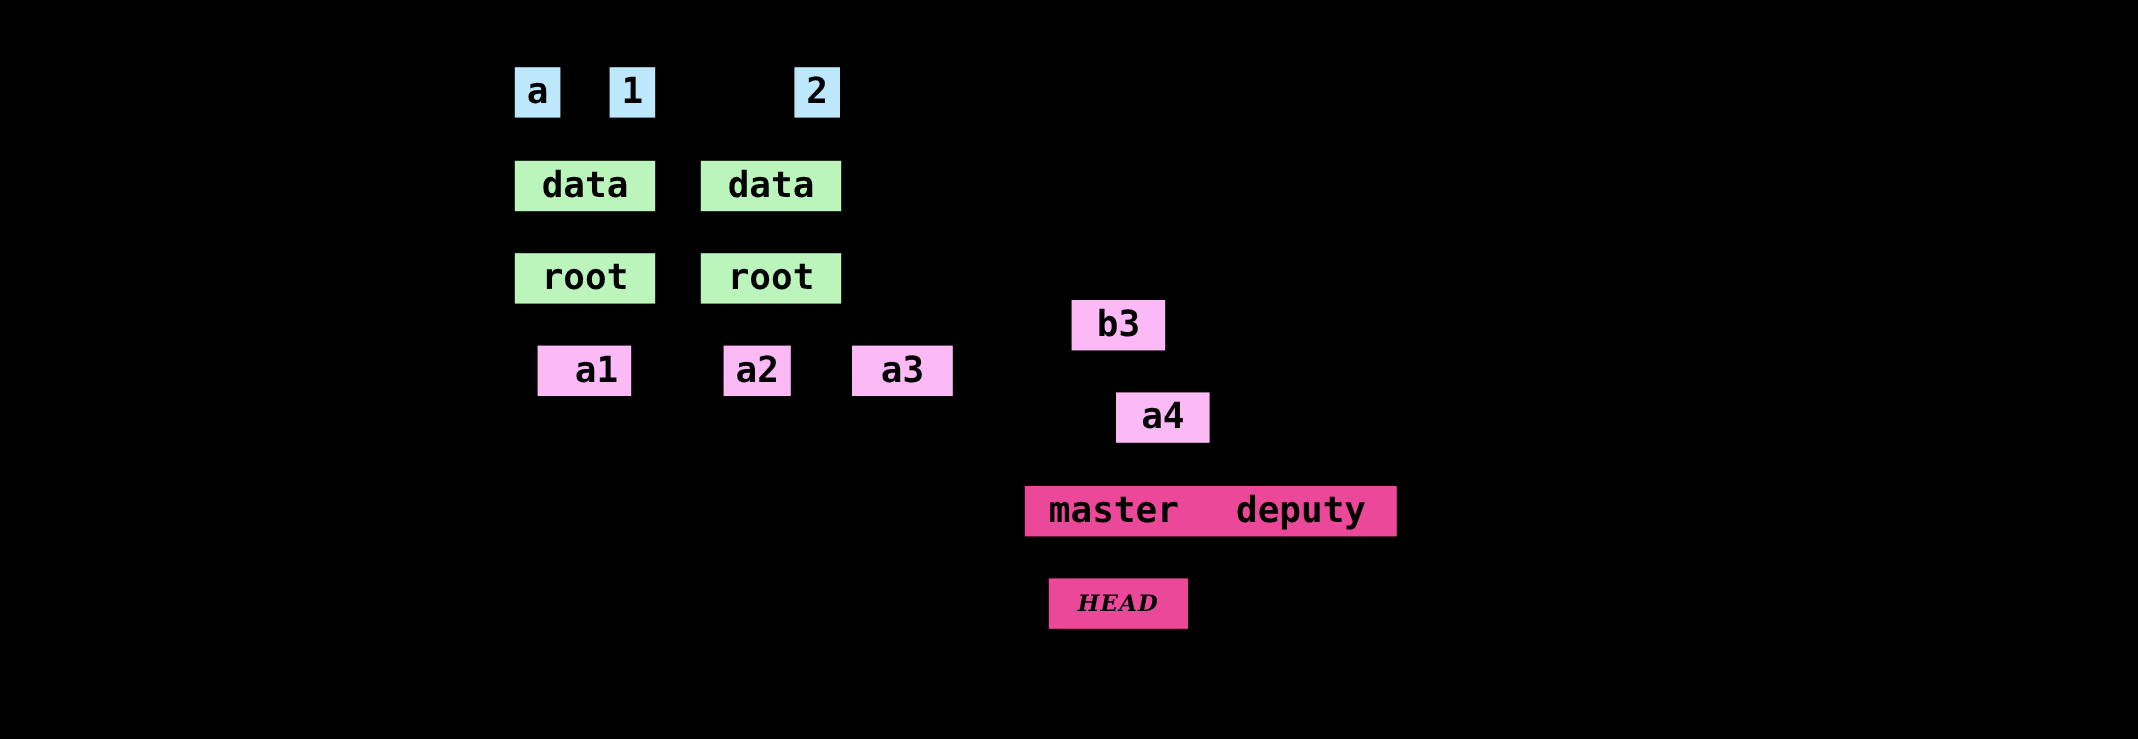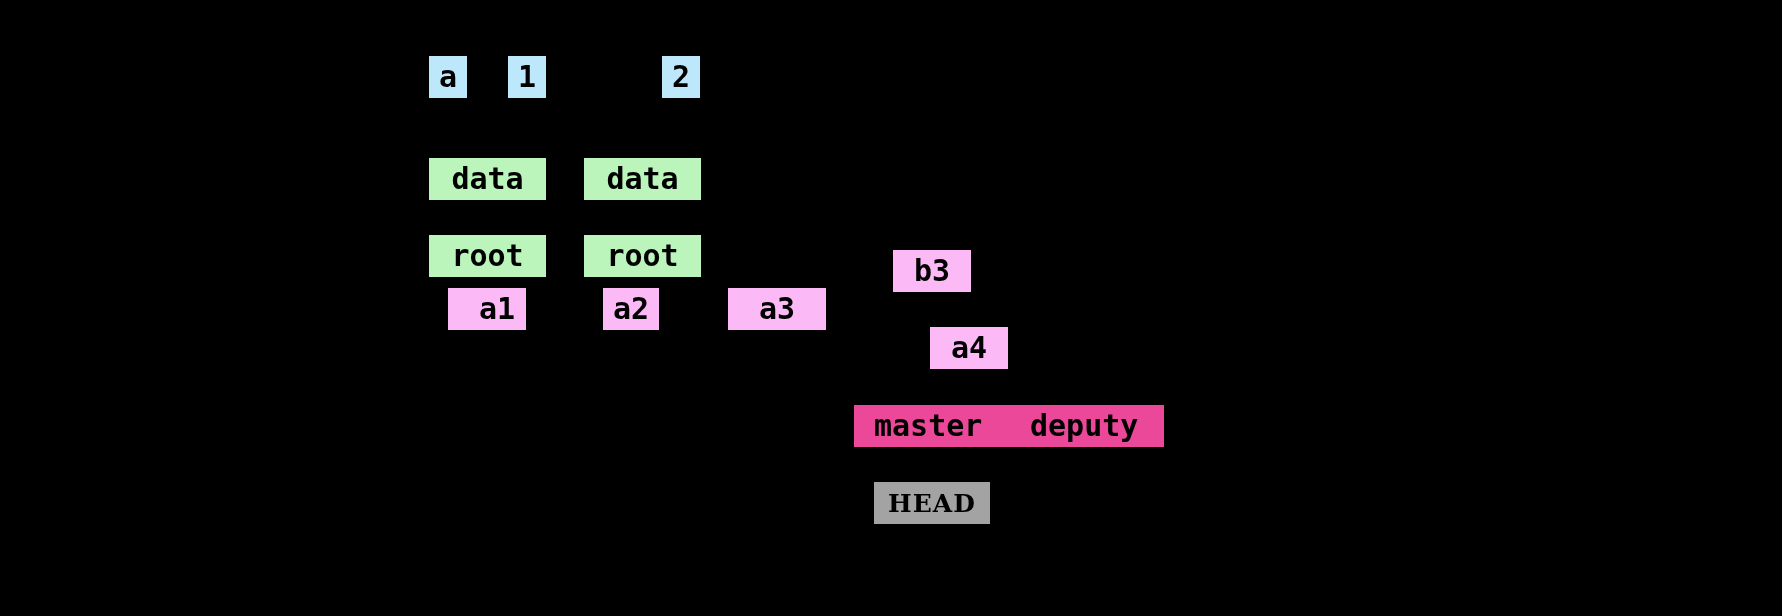"data" .tree { margin-top: 24px -> none }
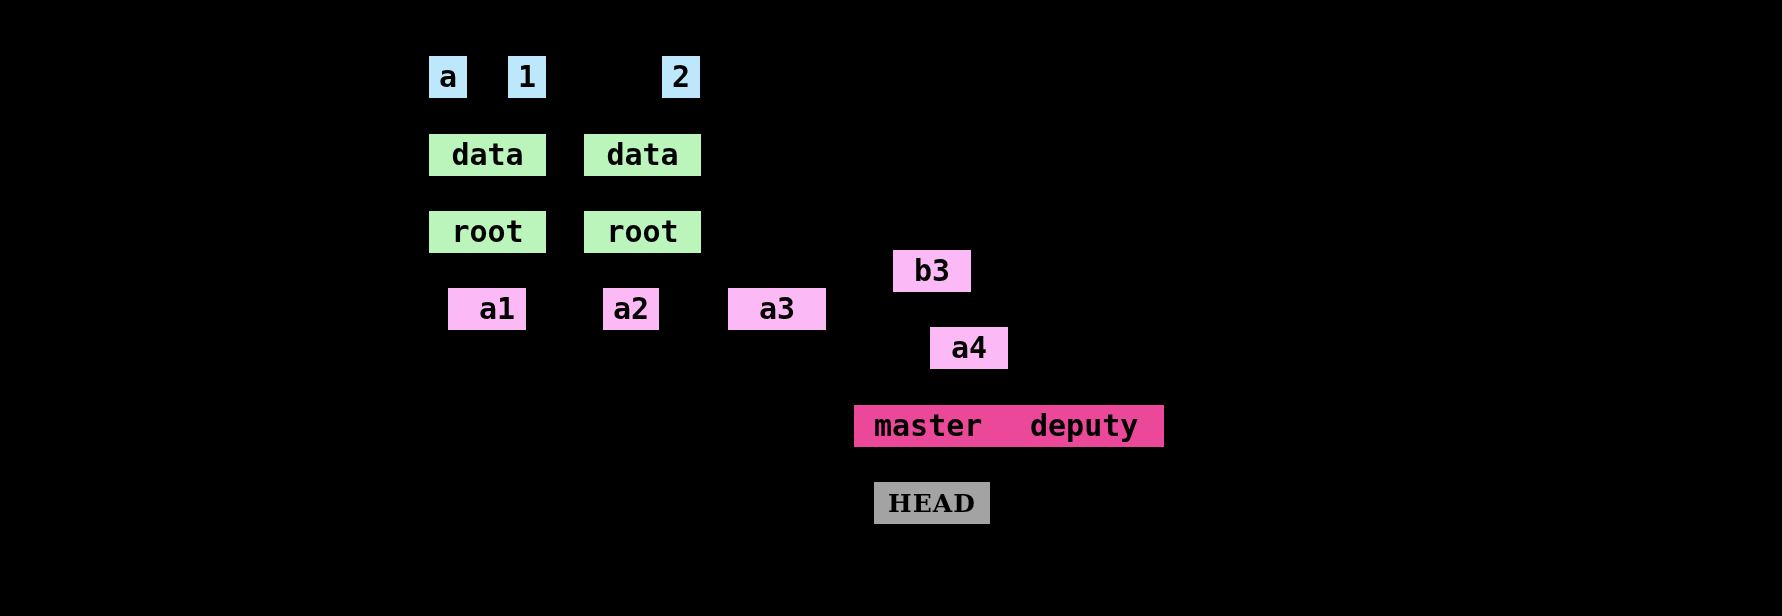"a3" div.node { left: 728px -> 710px; width: 98px -> 84px }
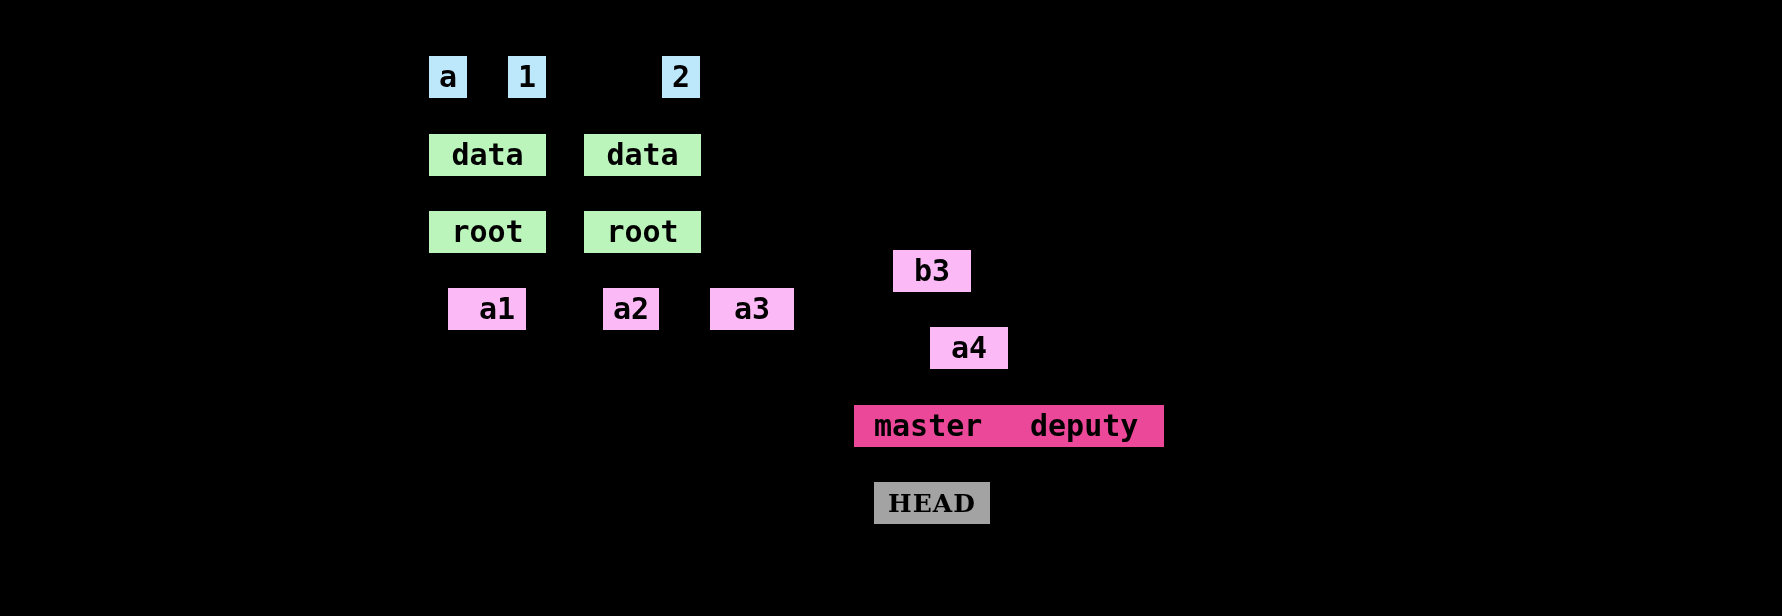"HEAD" .headbox { background: #a3a3a3 -> #ec4899; font-size: 25px -> 19px; font-style: none -> italic }
